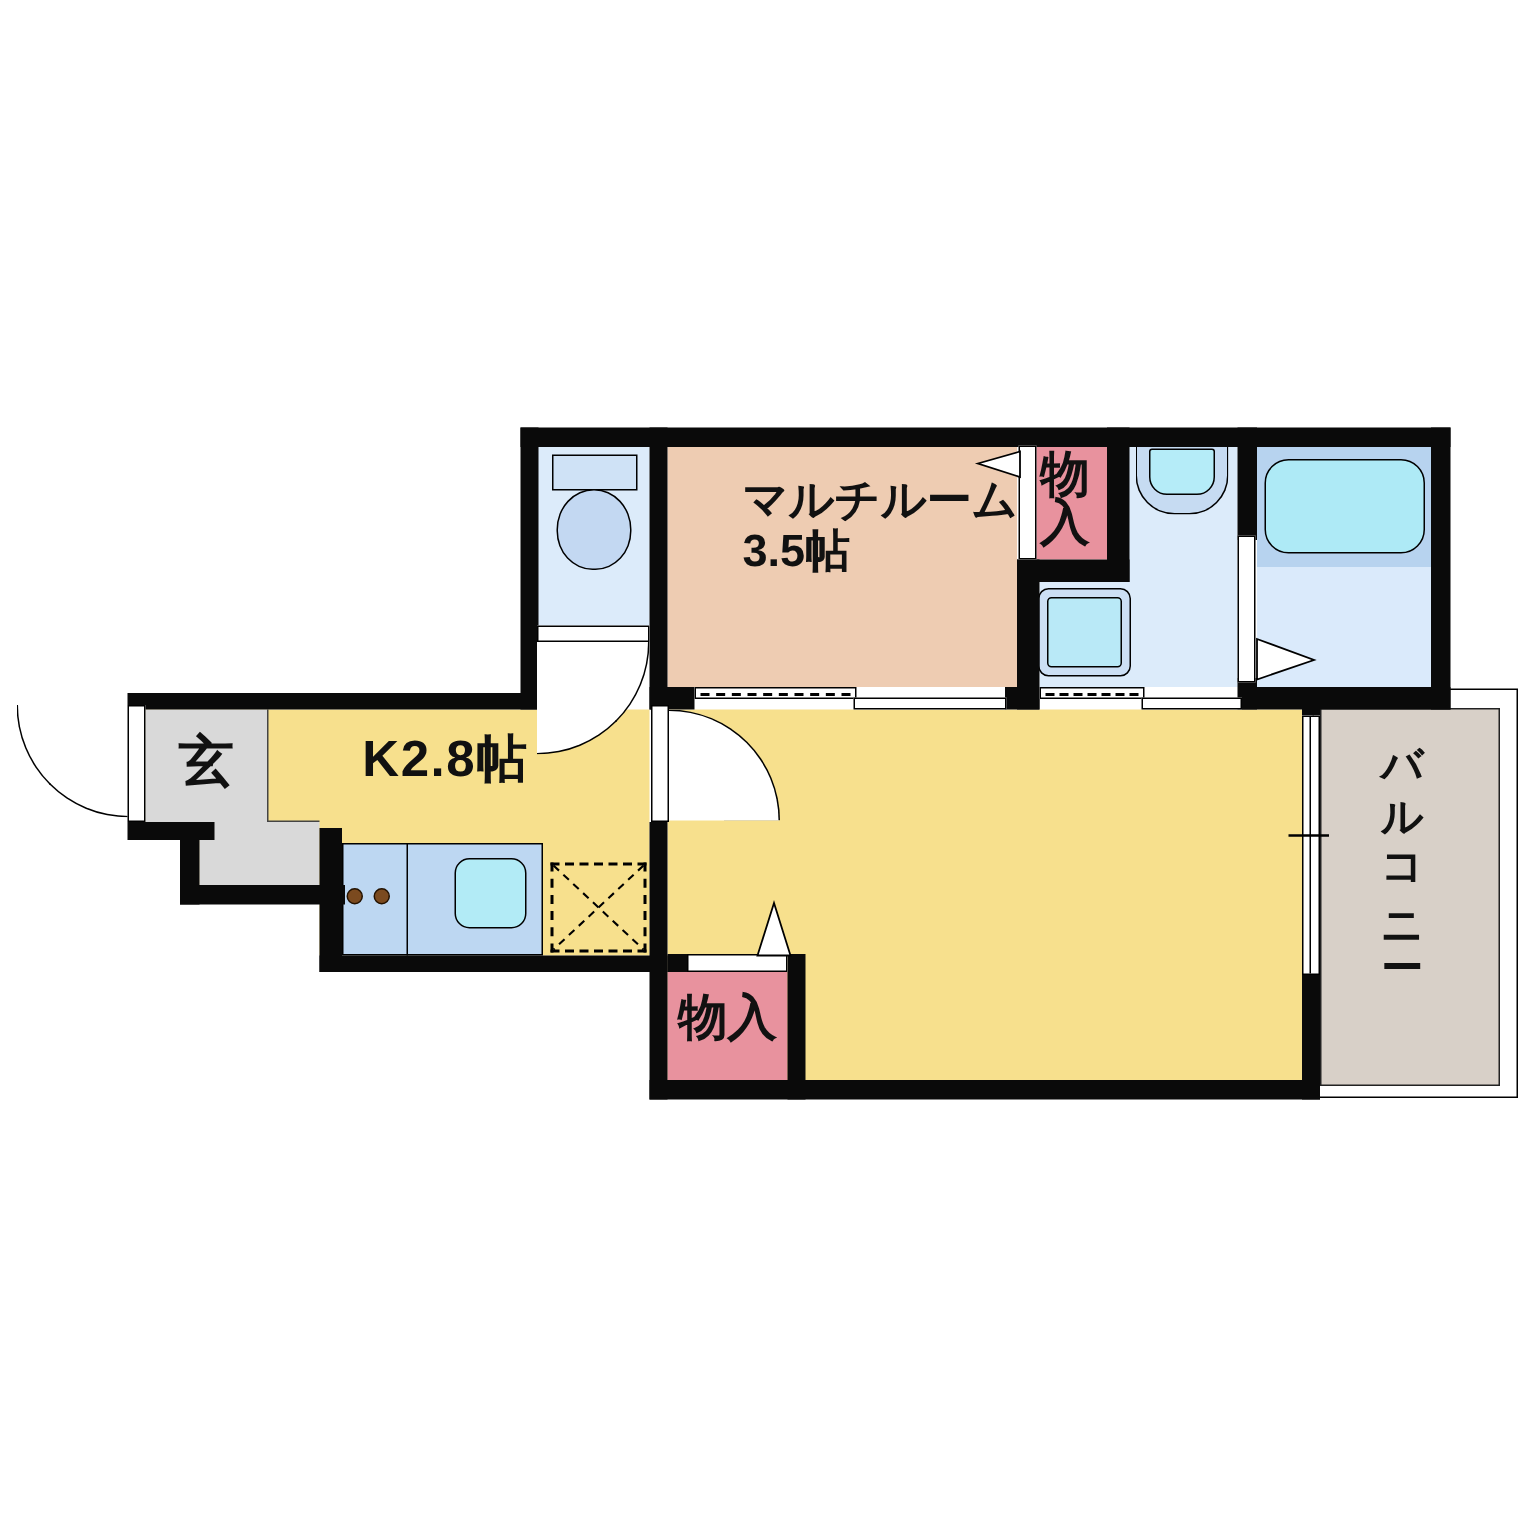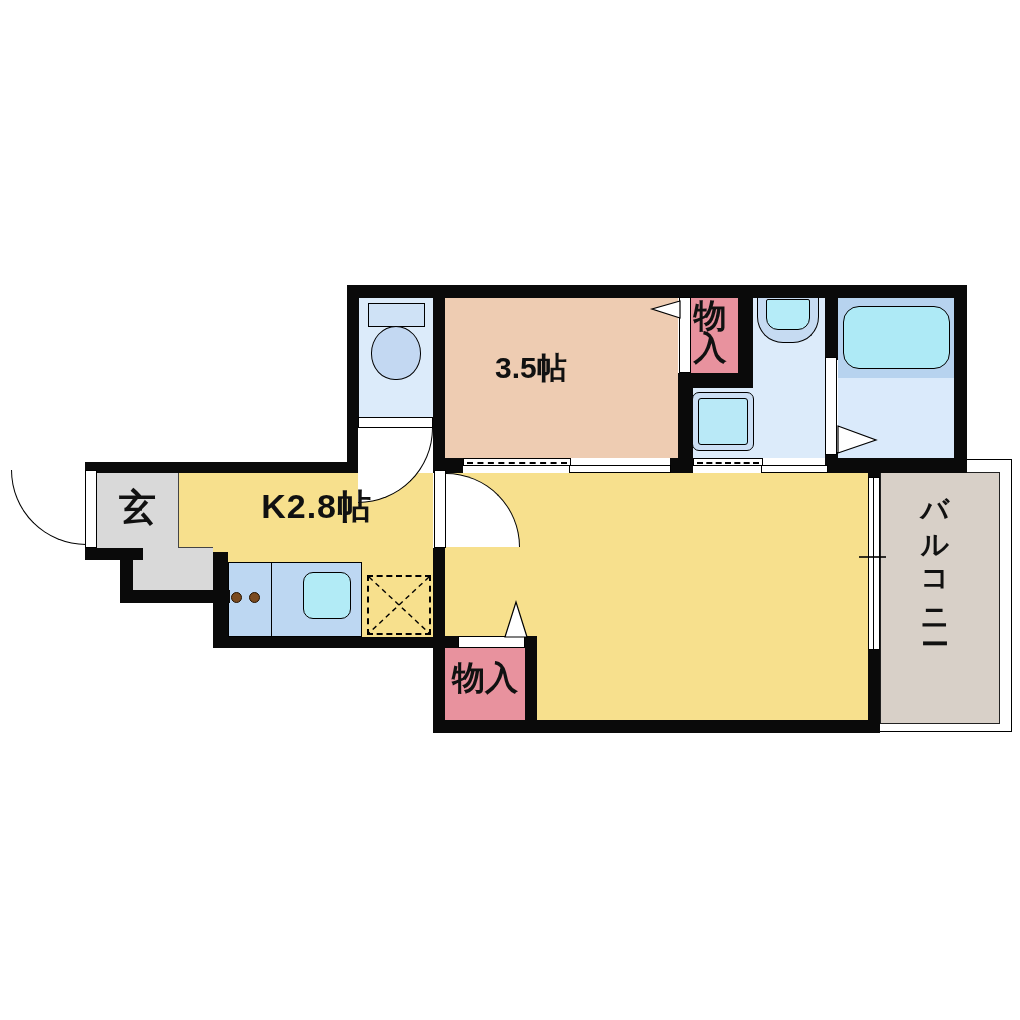"マルチルーム" div.label { html: none -> <div>マルチルーム</div> }
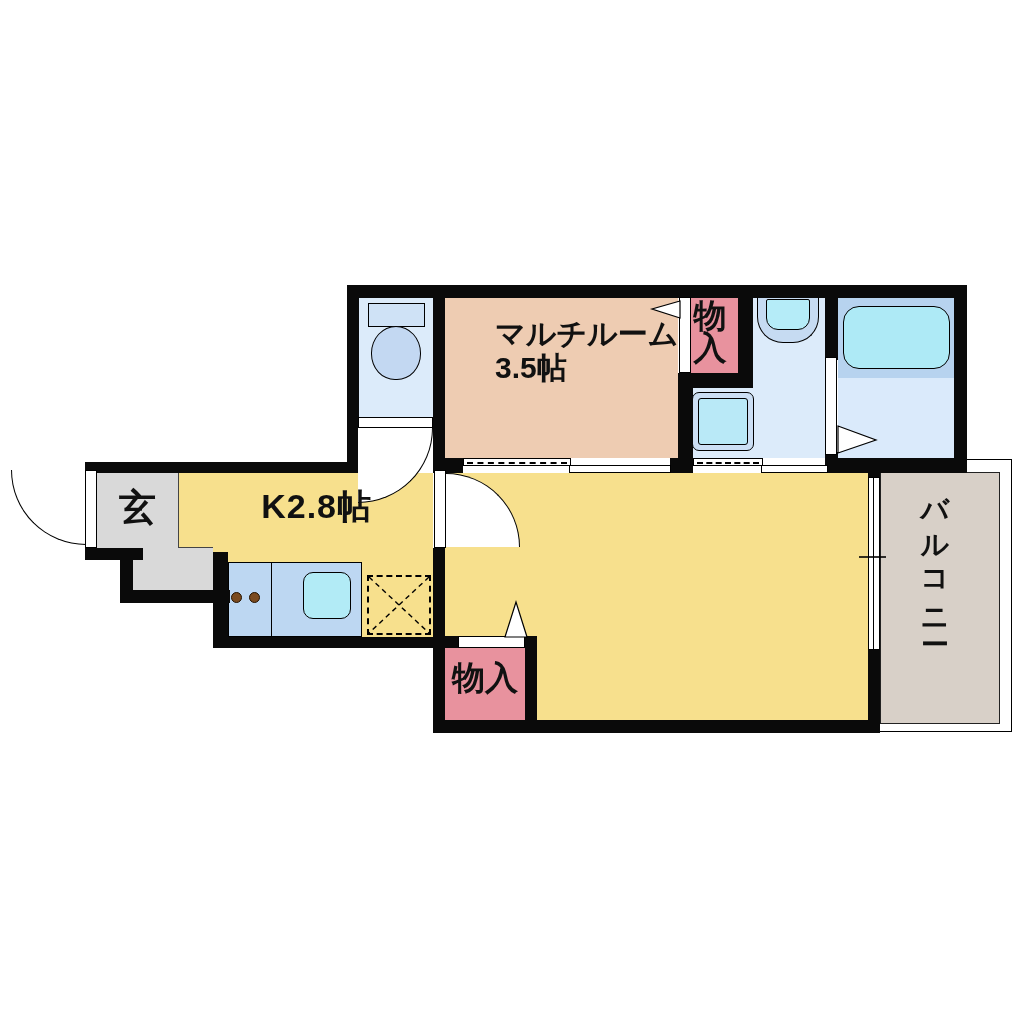"K2.8帖" div.label { text-align: right -> center }
